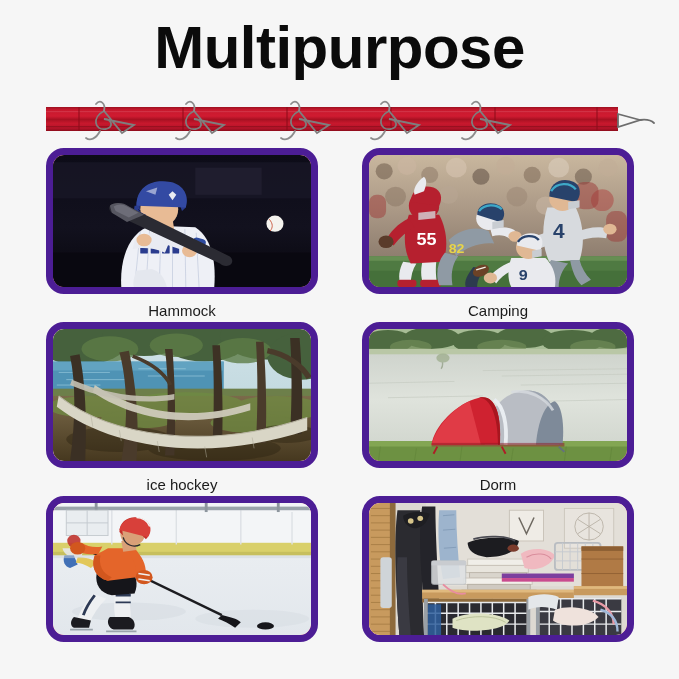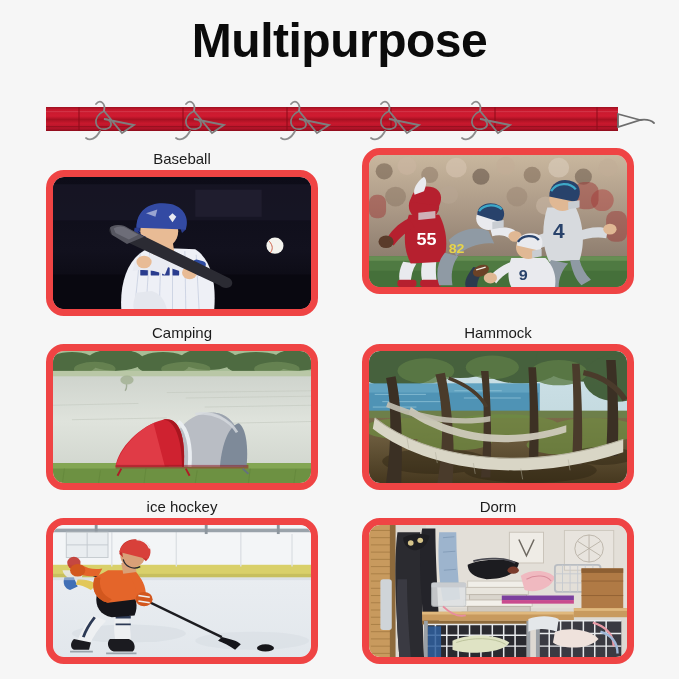"Multipurpose" .title { font-size: 48px -> 60px }
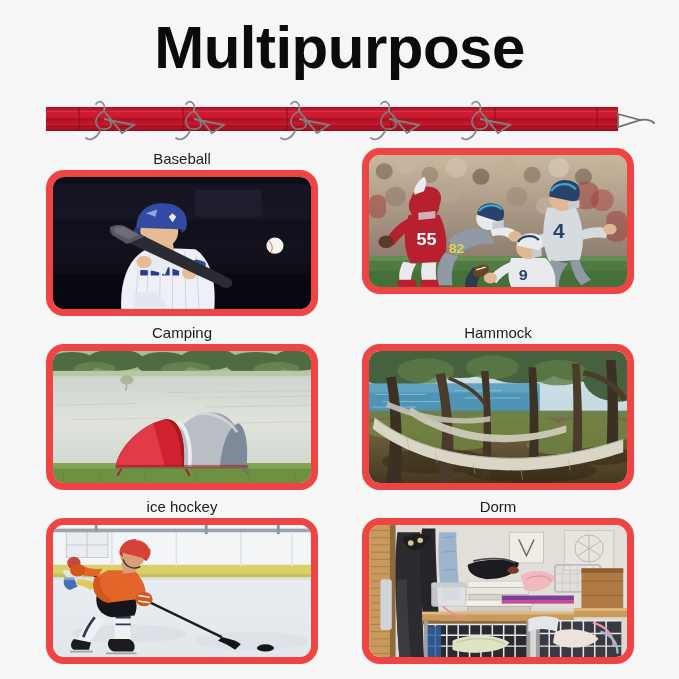"Baseball" div.caption { html: <div>Baseball</div> -> none }
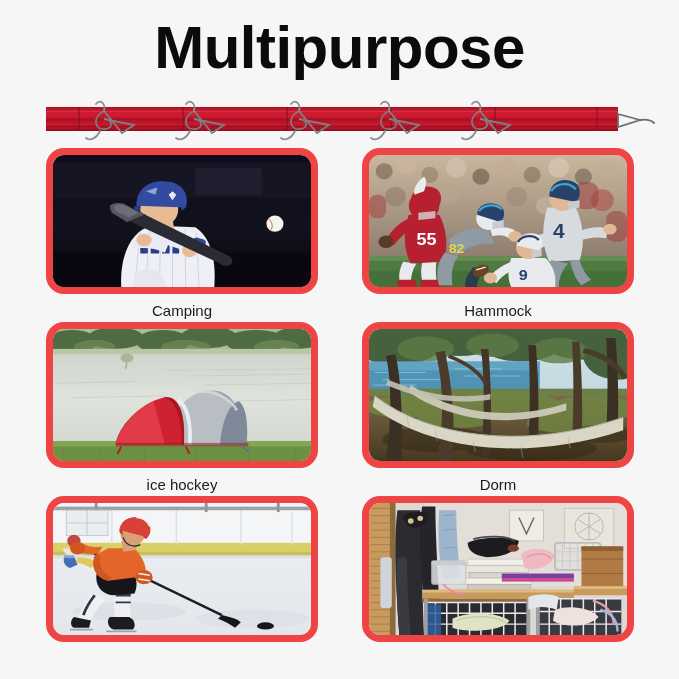"55" .frame { border: 7px solid #ef4444 -> 7px solid #4c1d95 }
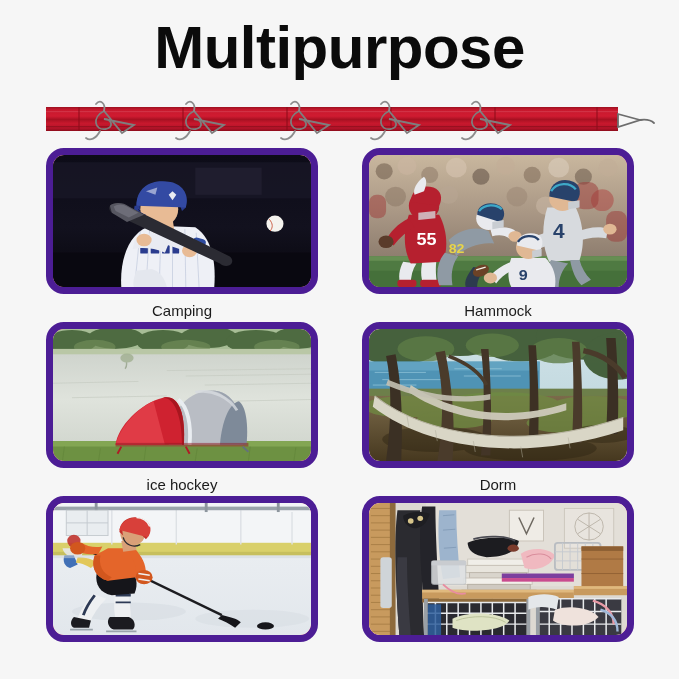"Camping" div.cell { order: before "Hammock" -> after "Hammock" }
